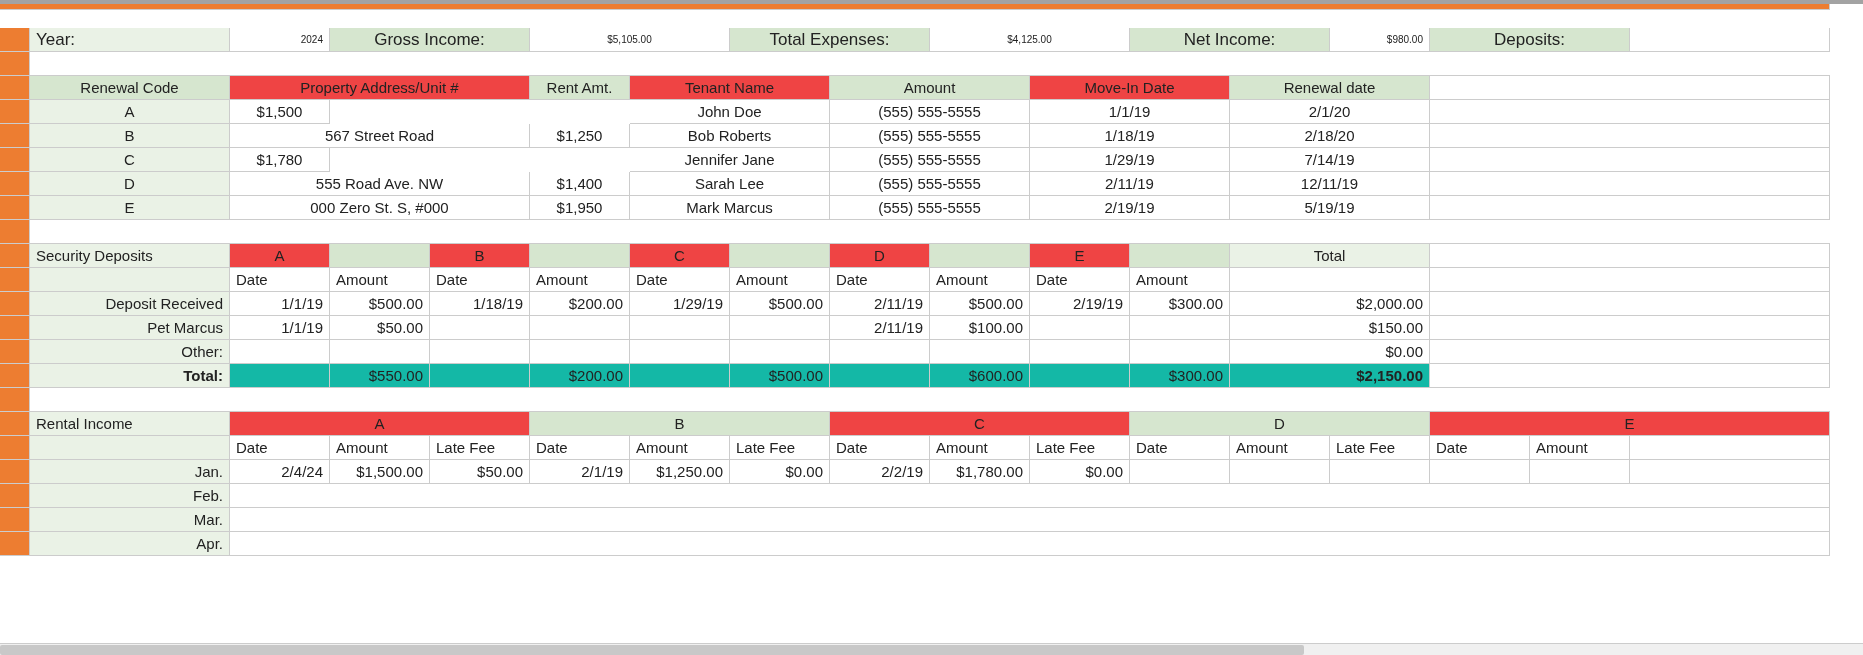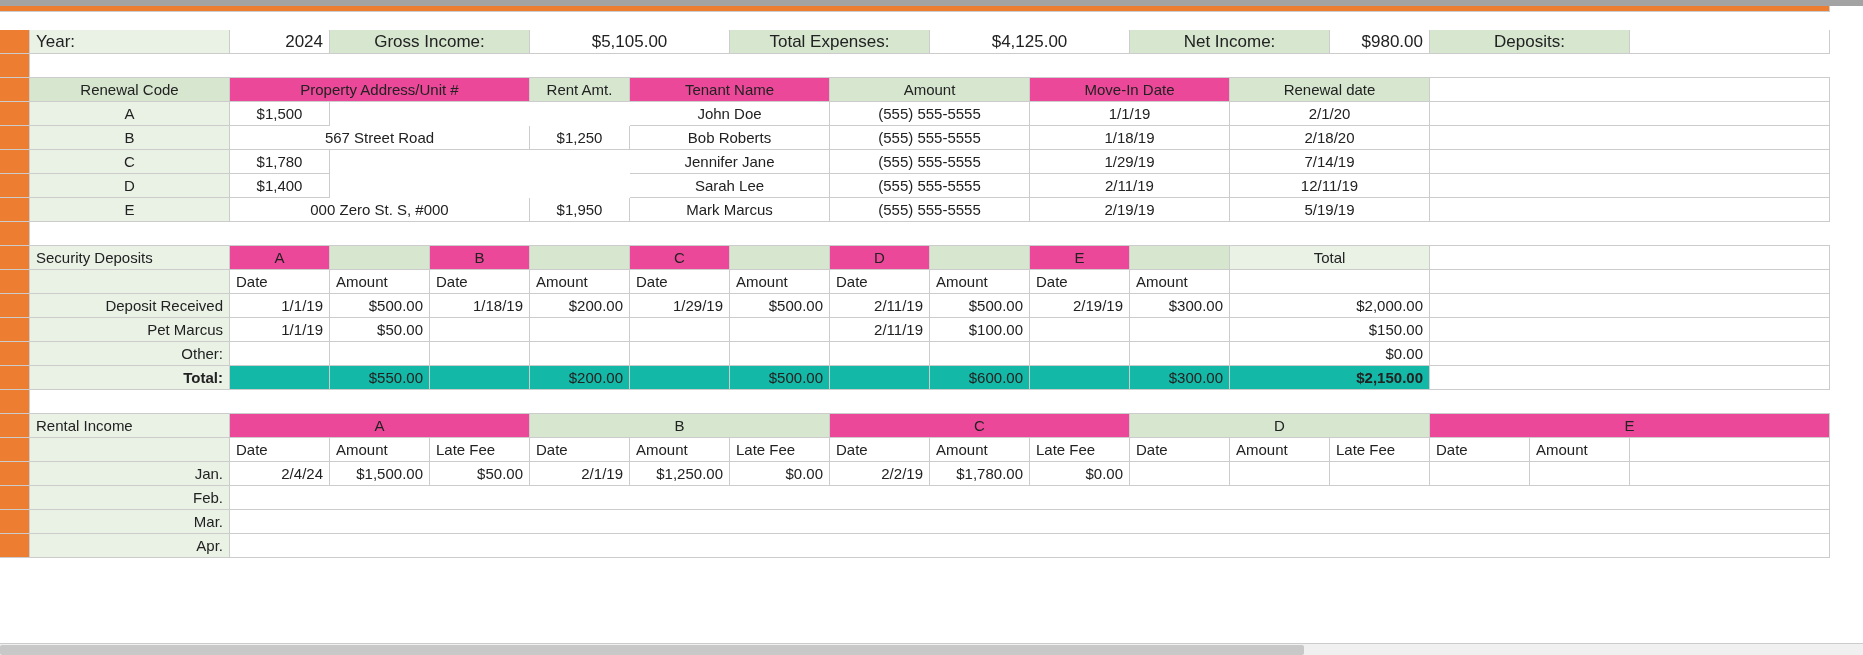"Year:" .sheet { border-top: 6px solid #a3a3a3 -> 4px solid #a3a3a3 }
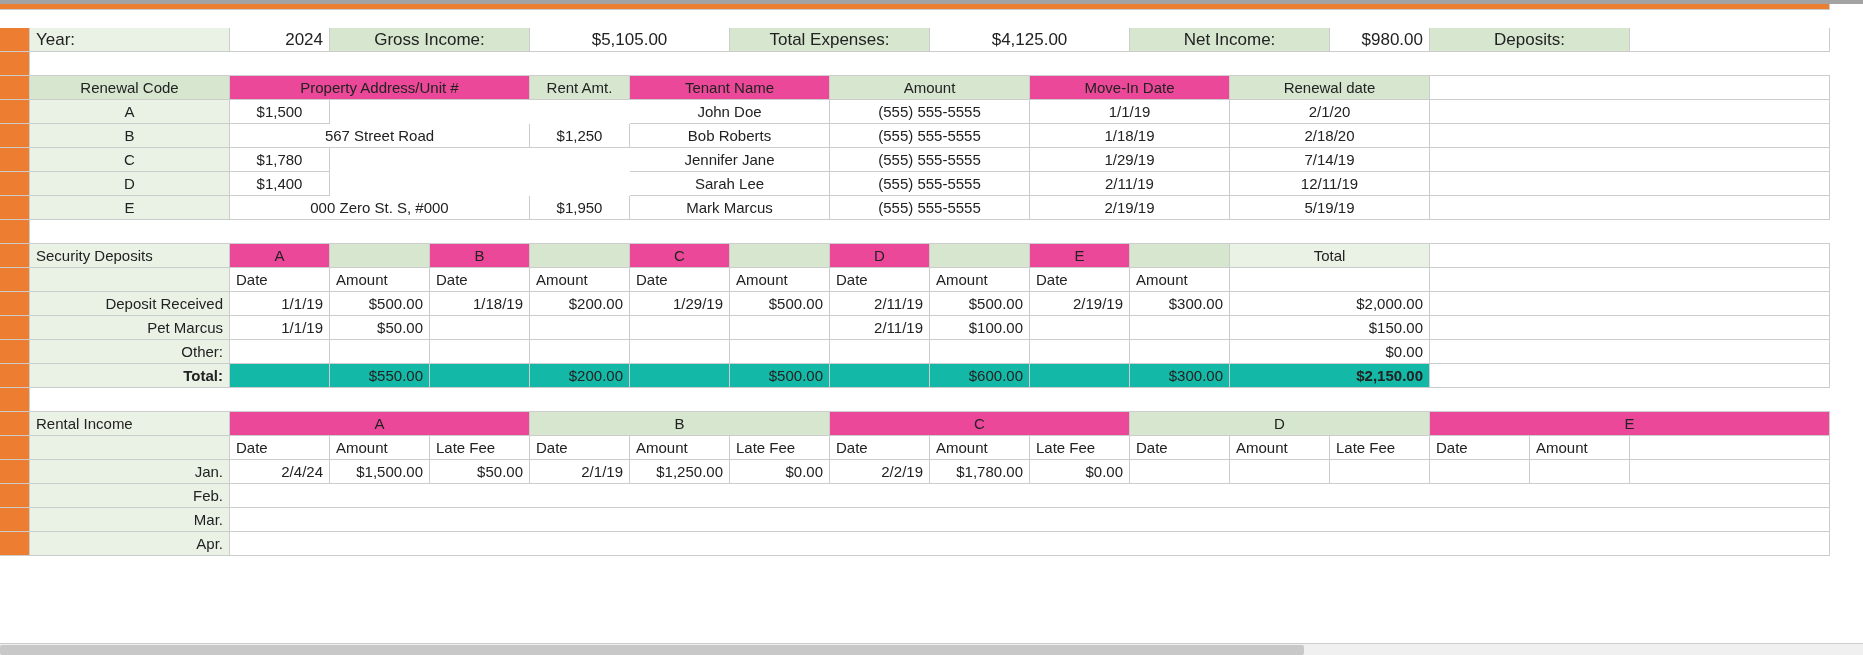"2024" .header-value { font-size: 17px -> 10px }
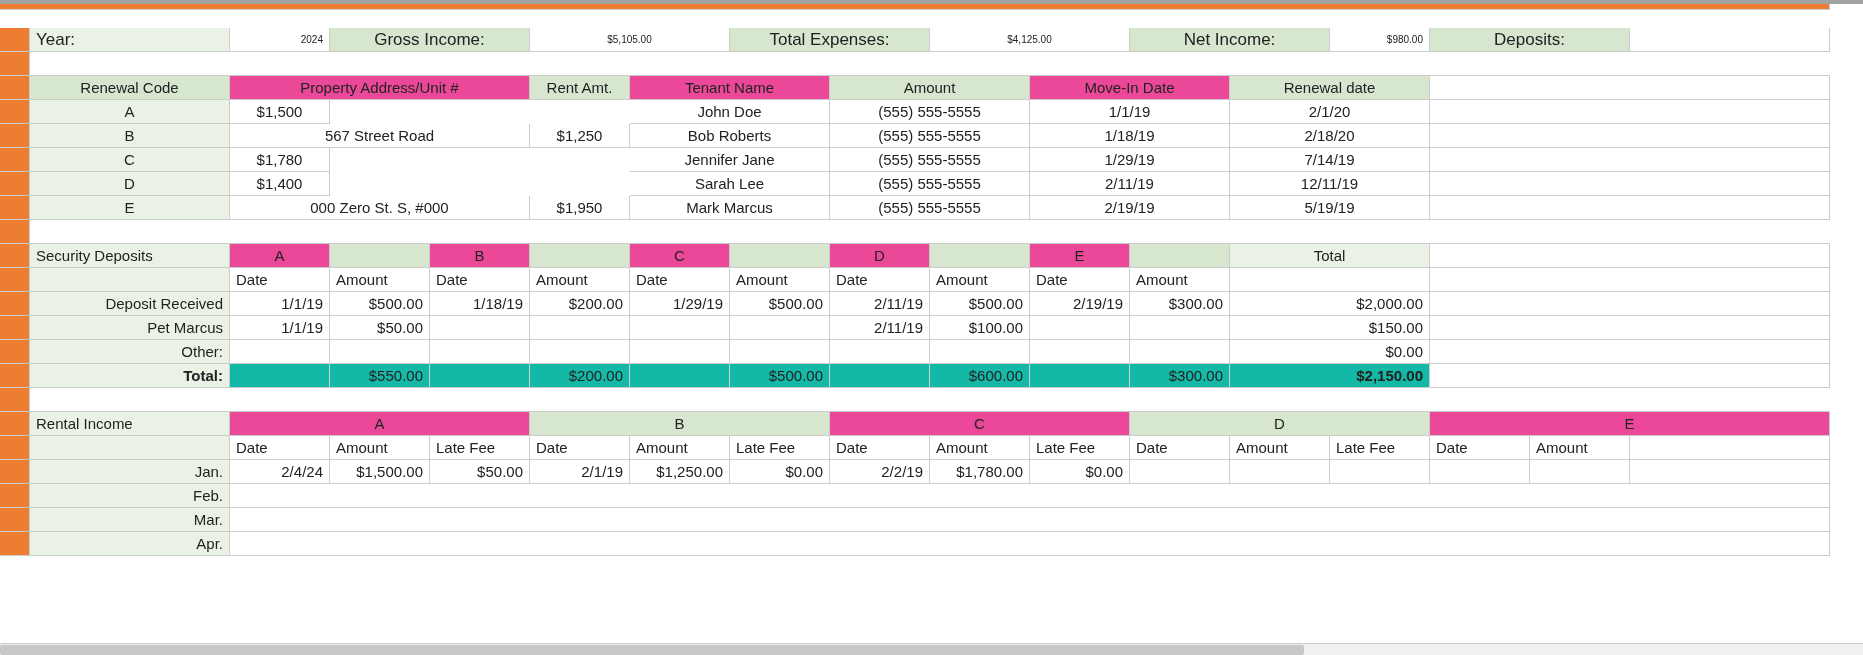"Property Address/Unit #" .mediumgreen { background: #ec4899 -> #ef4444 }
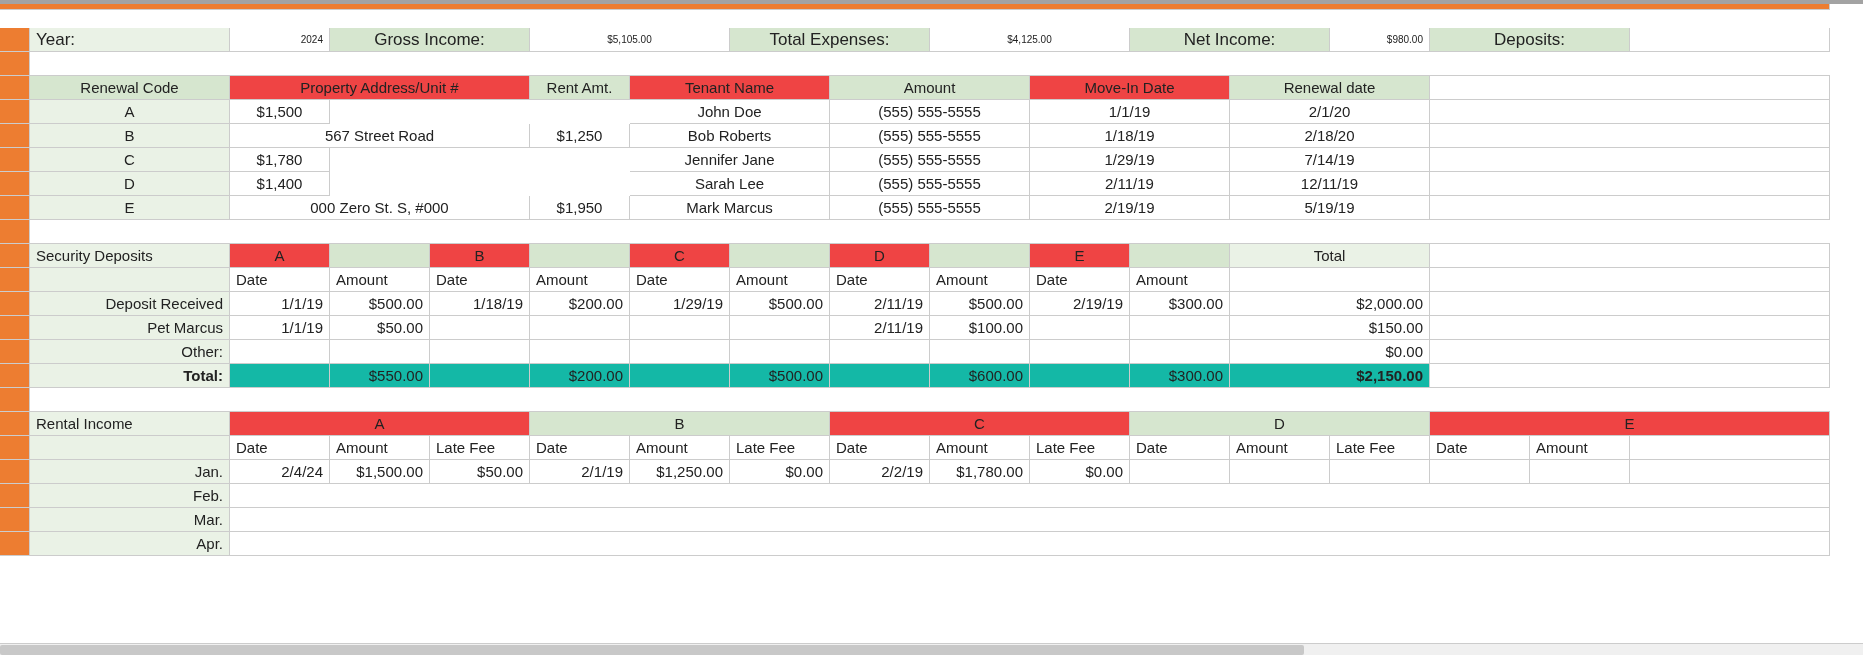"555 Road Ave. NW" div.cell { html: none -> <div>555 Road Ave. NW</div> }
